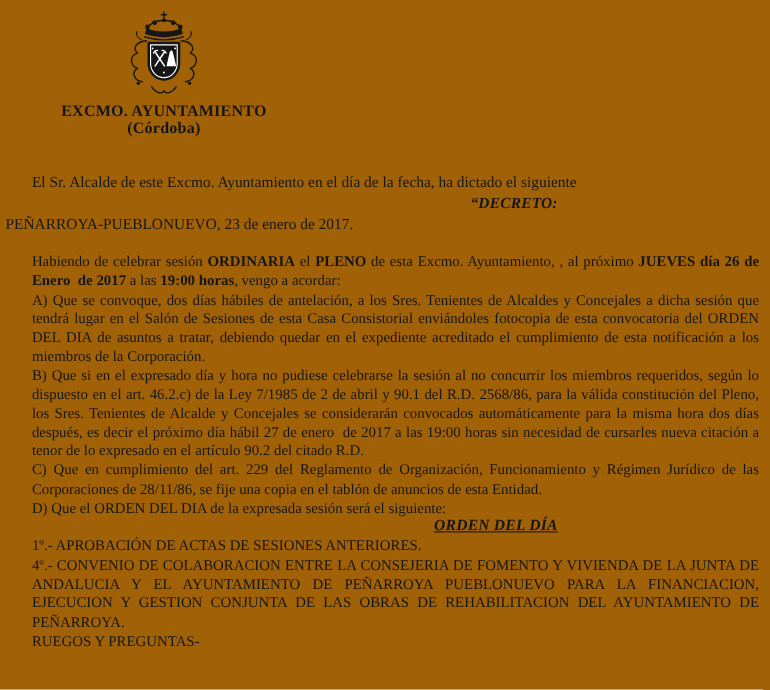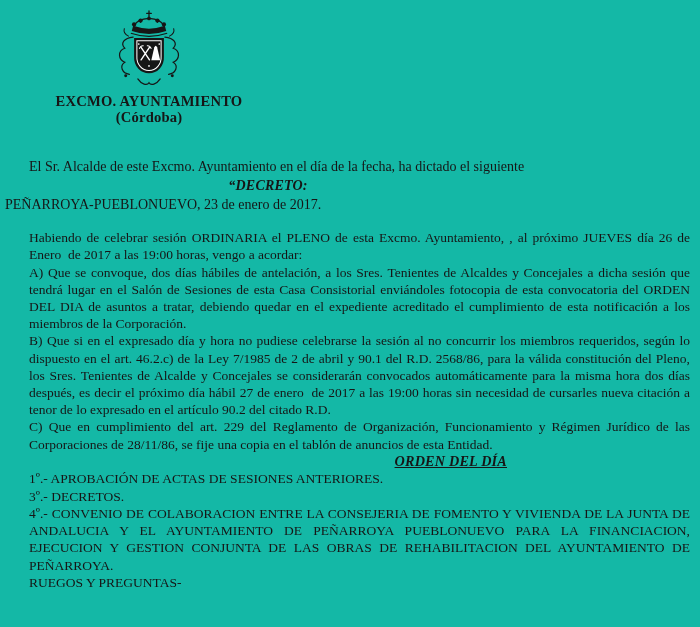"EXCMO. AYUNTAMIENTO" .page { background: #14b8a6 -> #a16207 }
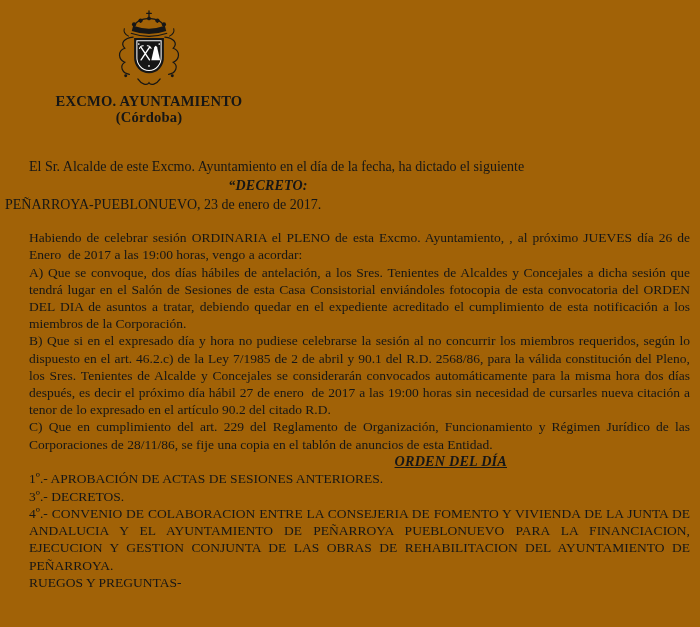"“DECRETO:" .decree-heading { text-align: center -> right }
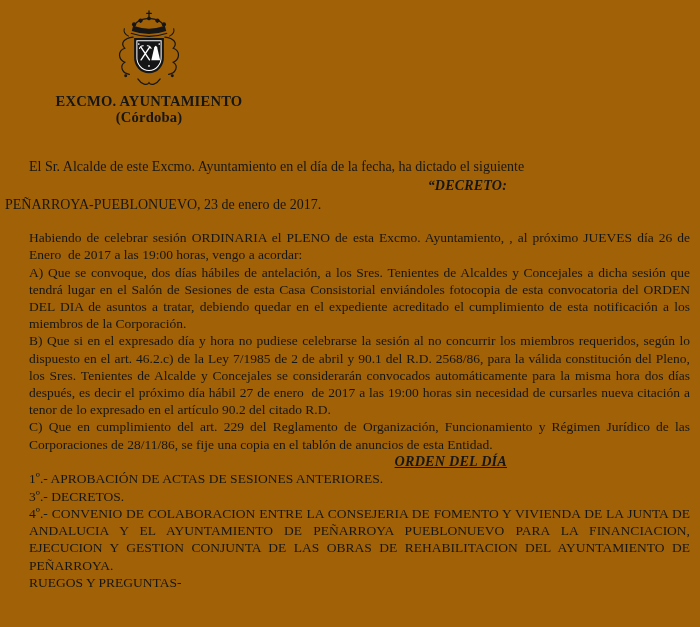"ORDINARIA" .para b { font-weight: normal -> bold }
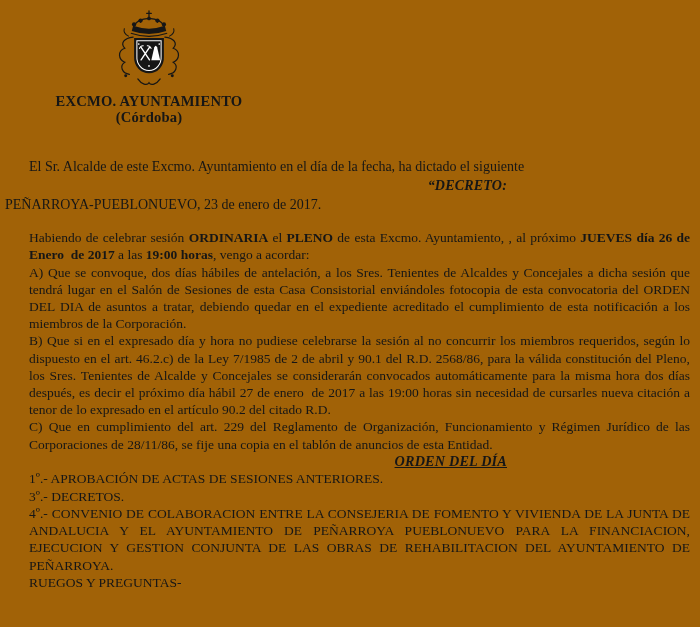"D) Que el ORDEN DEL" p.para { html: none -> <p><span>D) Que el ORDEN DEL DIA de la expresada sesión será el siguiente:</span></p> }
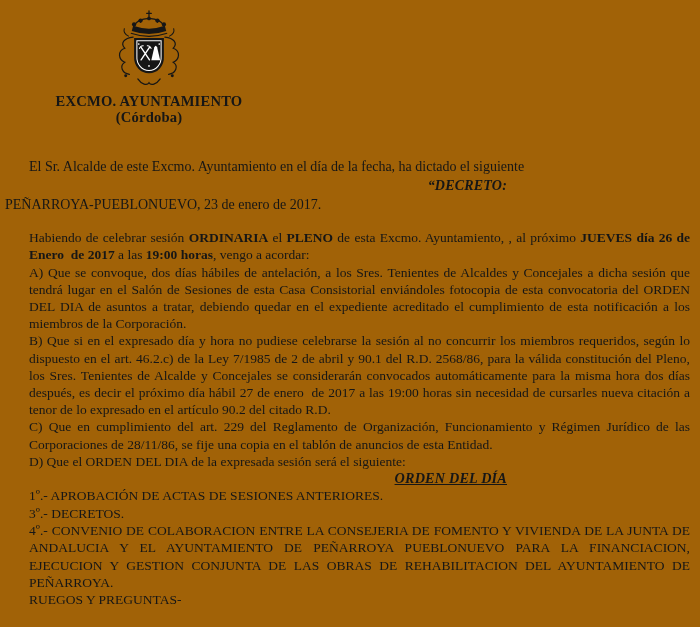"3º.- DECRETOS." p.orden-item { html: <p>3º.- DECRETOS.</p> -> none }
